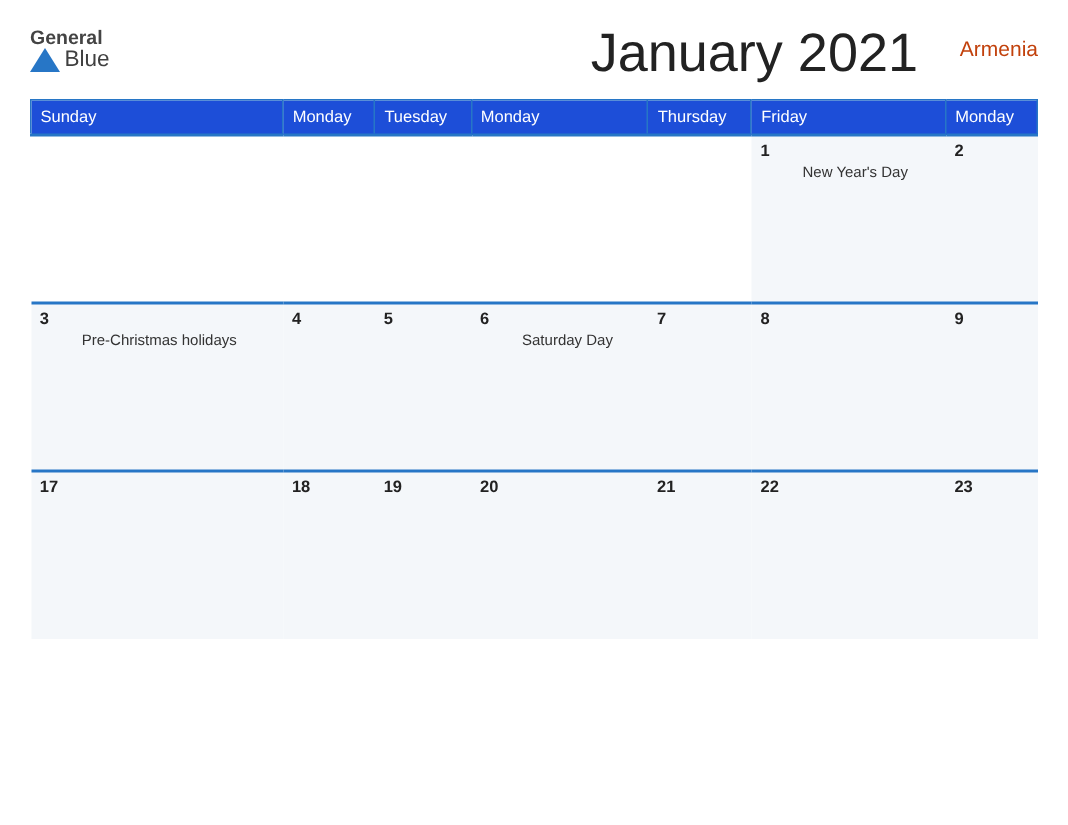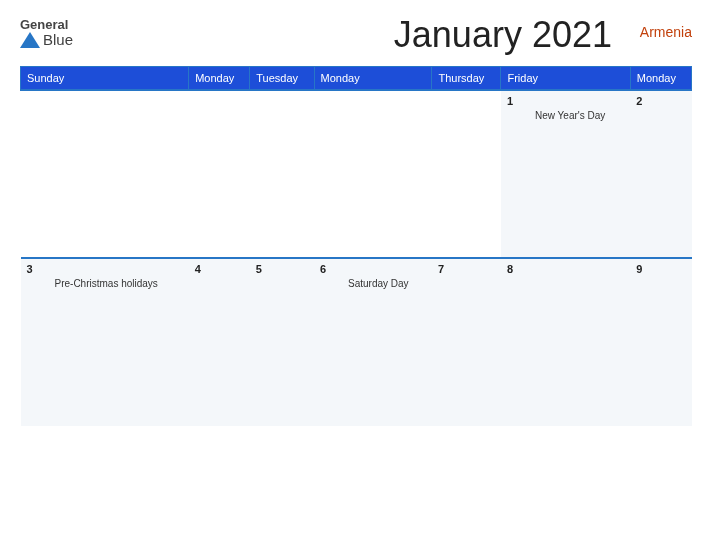"17" tr { html: none -> <tr> <td> <span>17</span> </td> <td> <span>18</span> </td> <td> <span>19</span> </td> <td> <span>20</span> </td> <td> <span>21</span> </td> <td> <span>22</span> </td> <td> <span>23</span> </td> </tr> }
